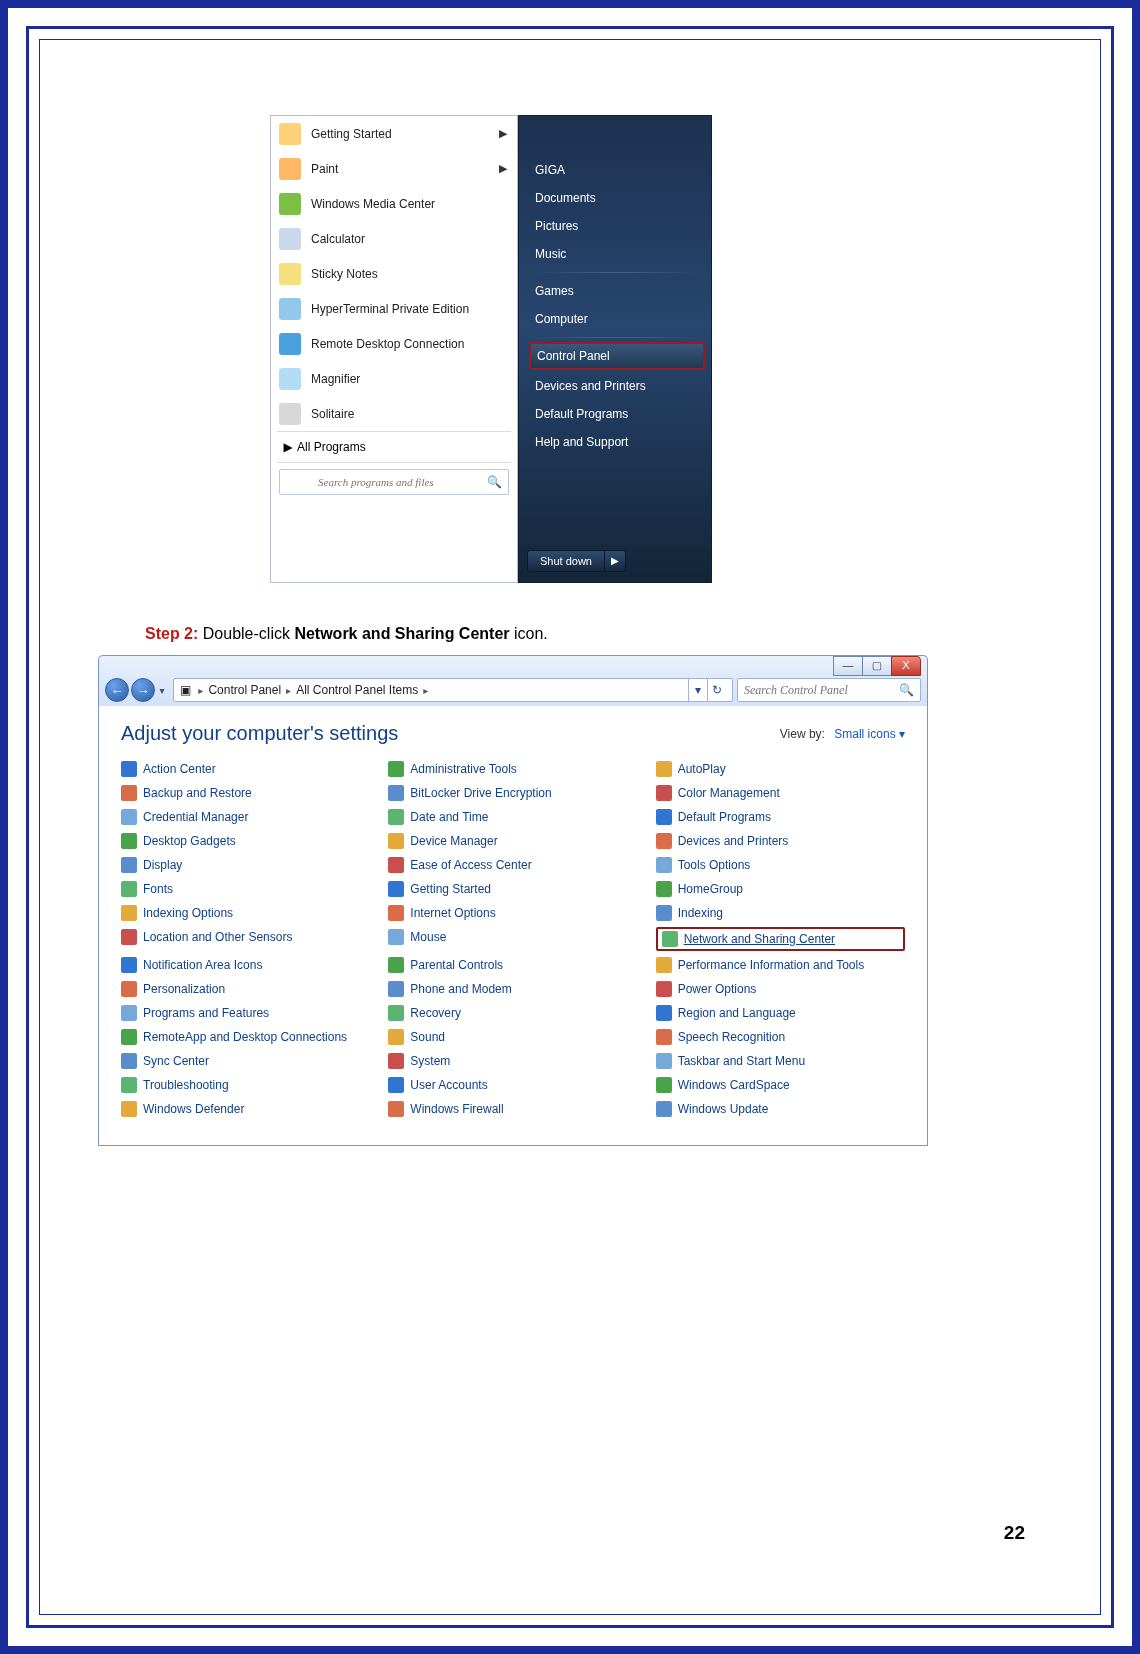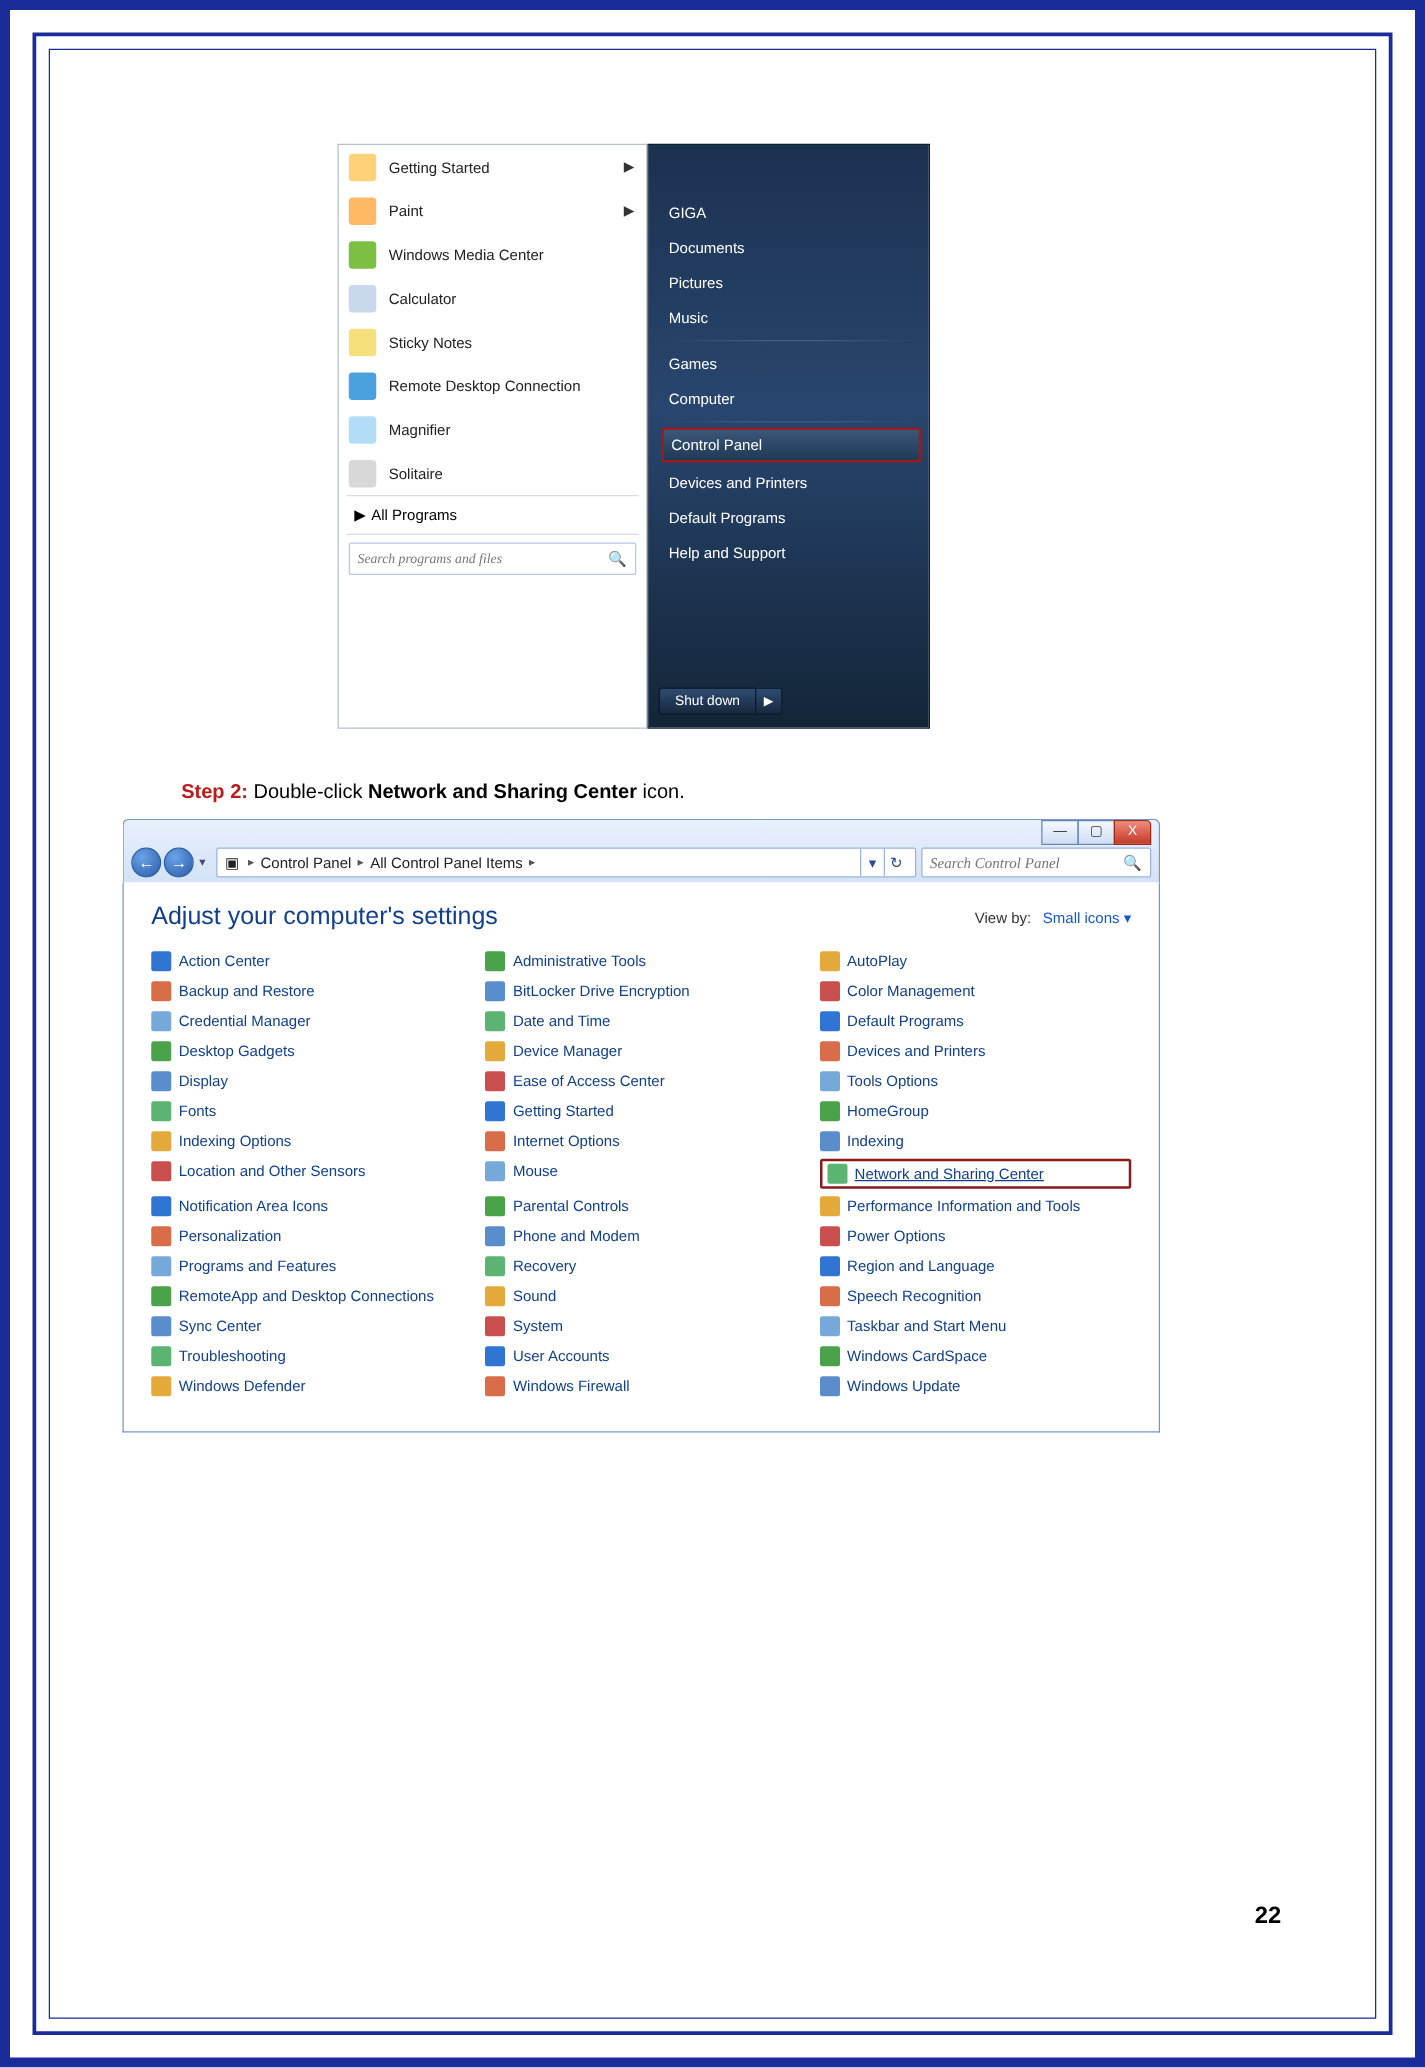"GIGA" .sm-right { width: 226px -> 194px }
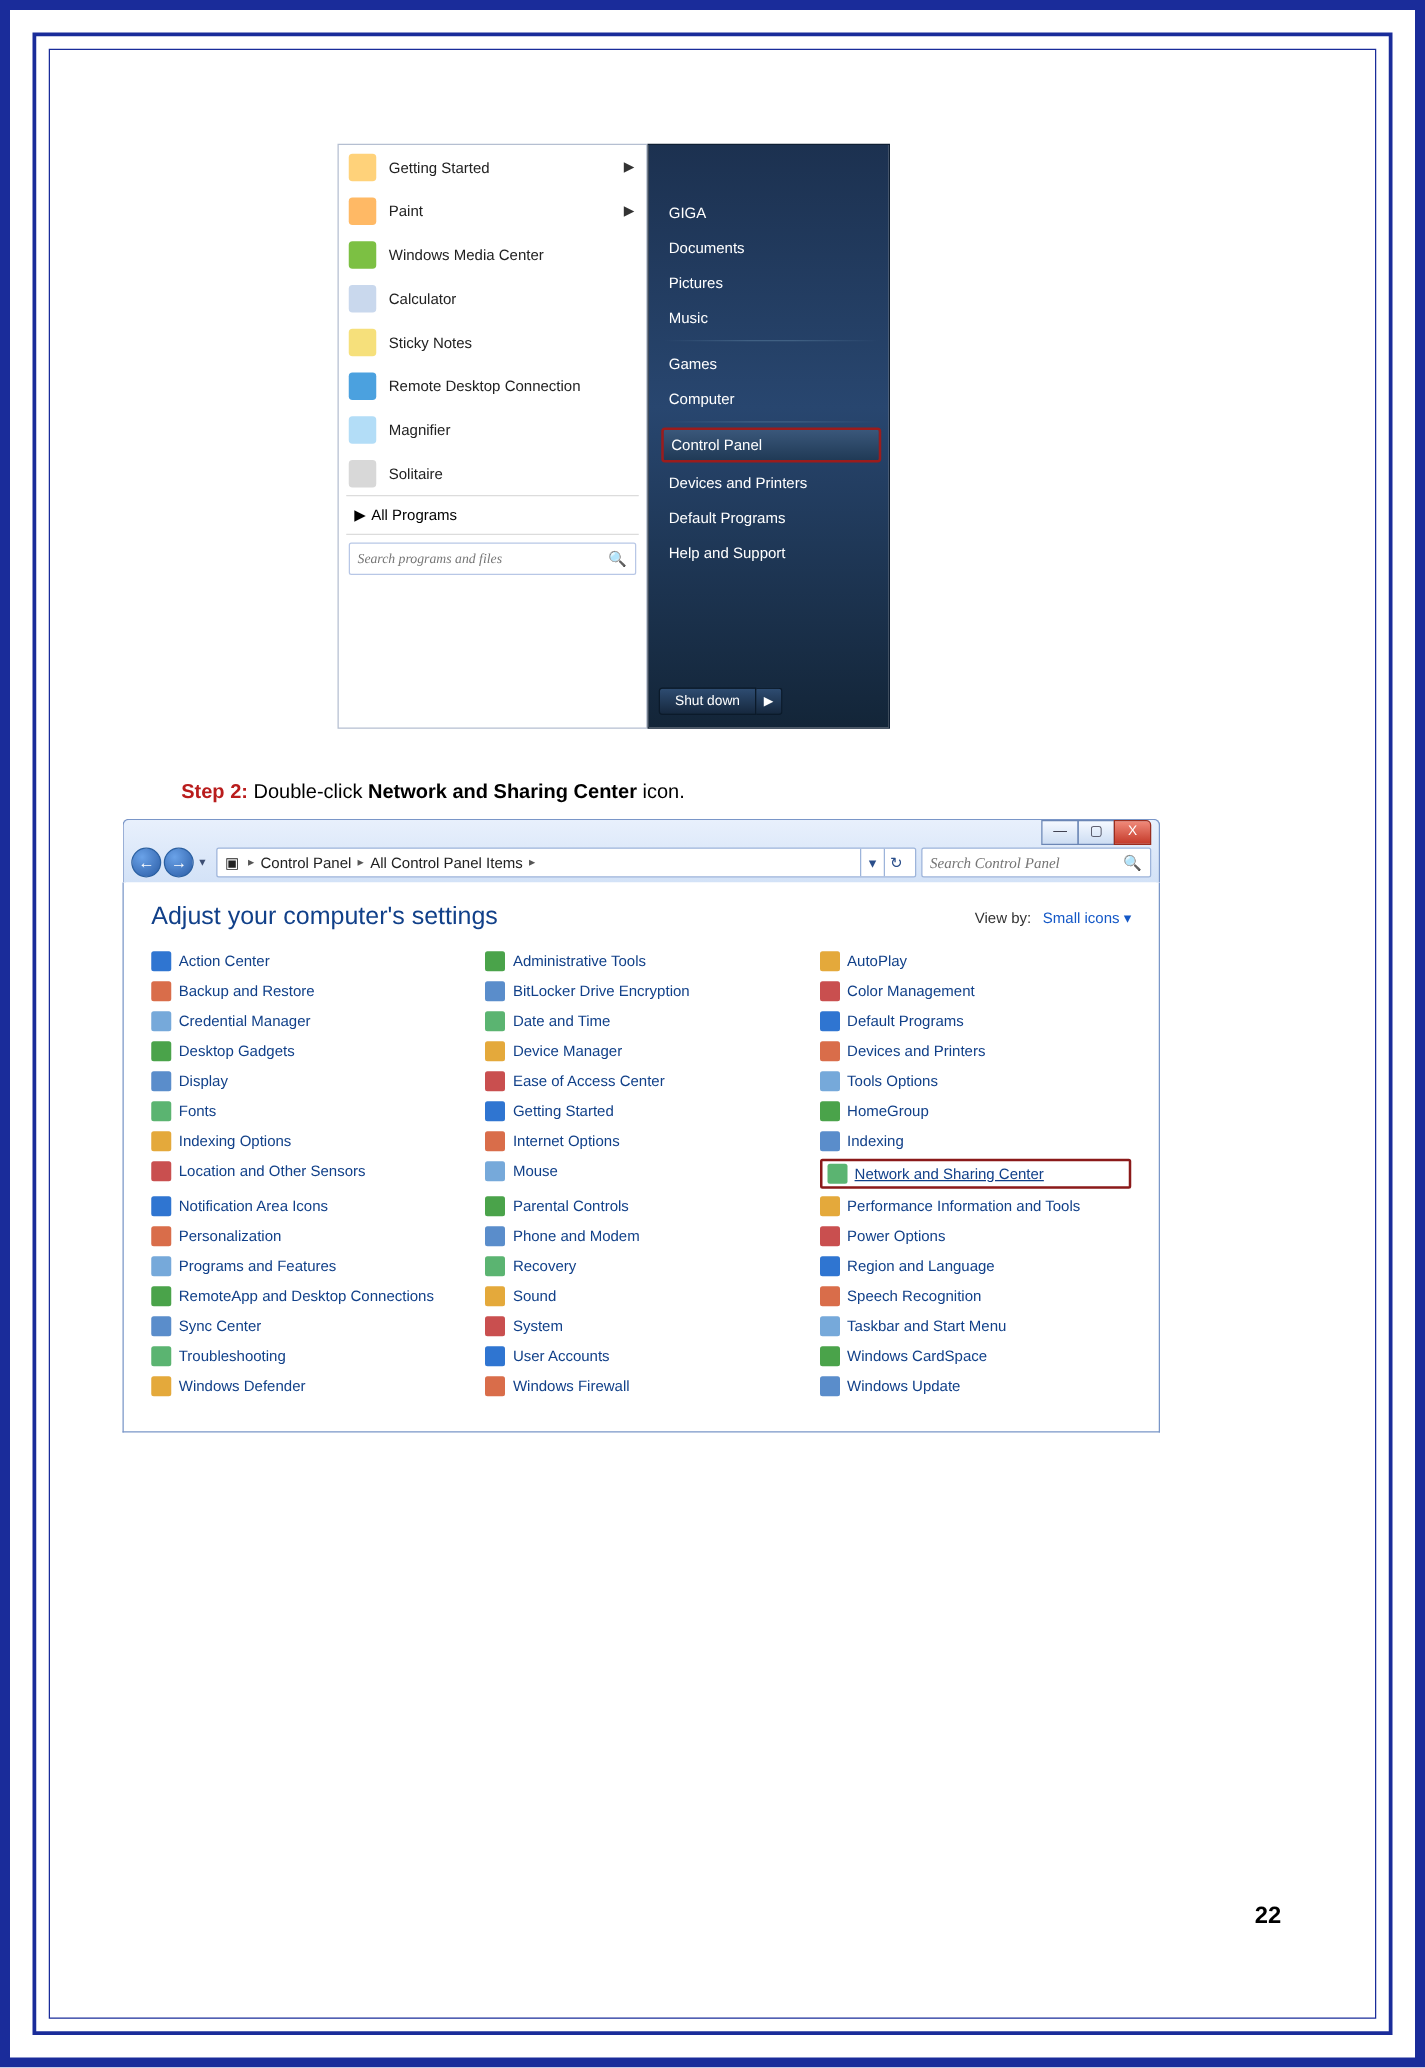"HyperTerminal Private Edition" div.sm-item { html: none -> <div> <div></div> <span>HyperTerminal Private Edition</span> </div> }
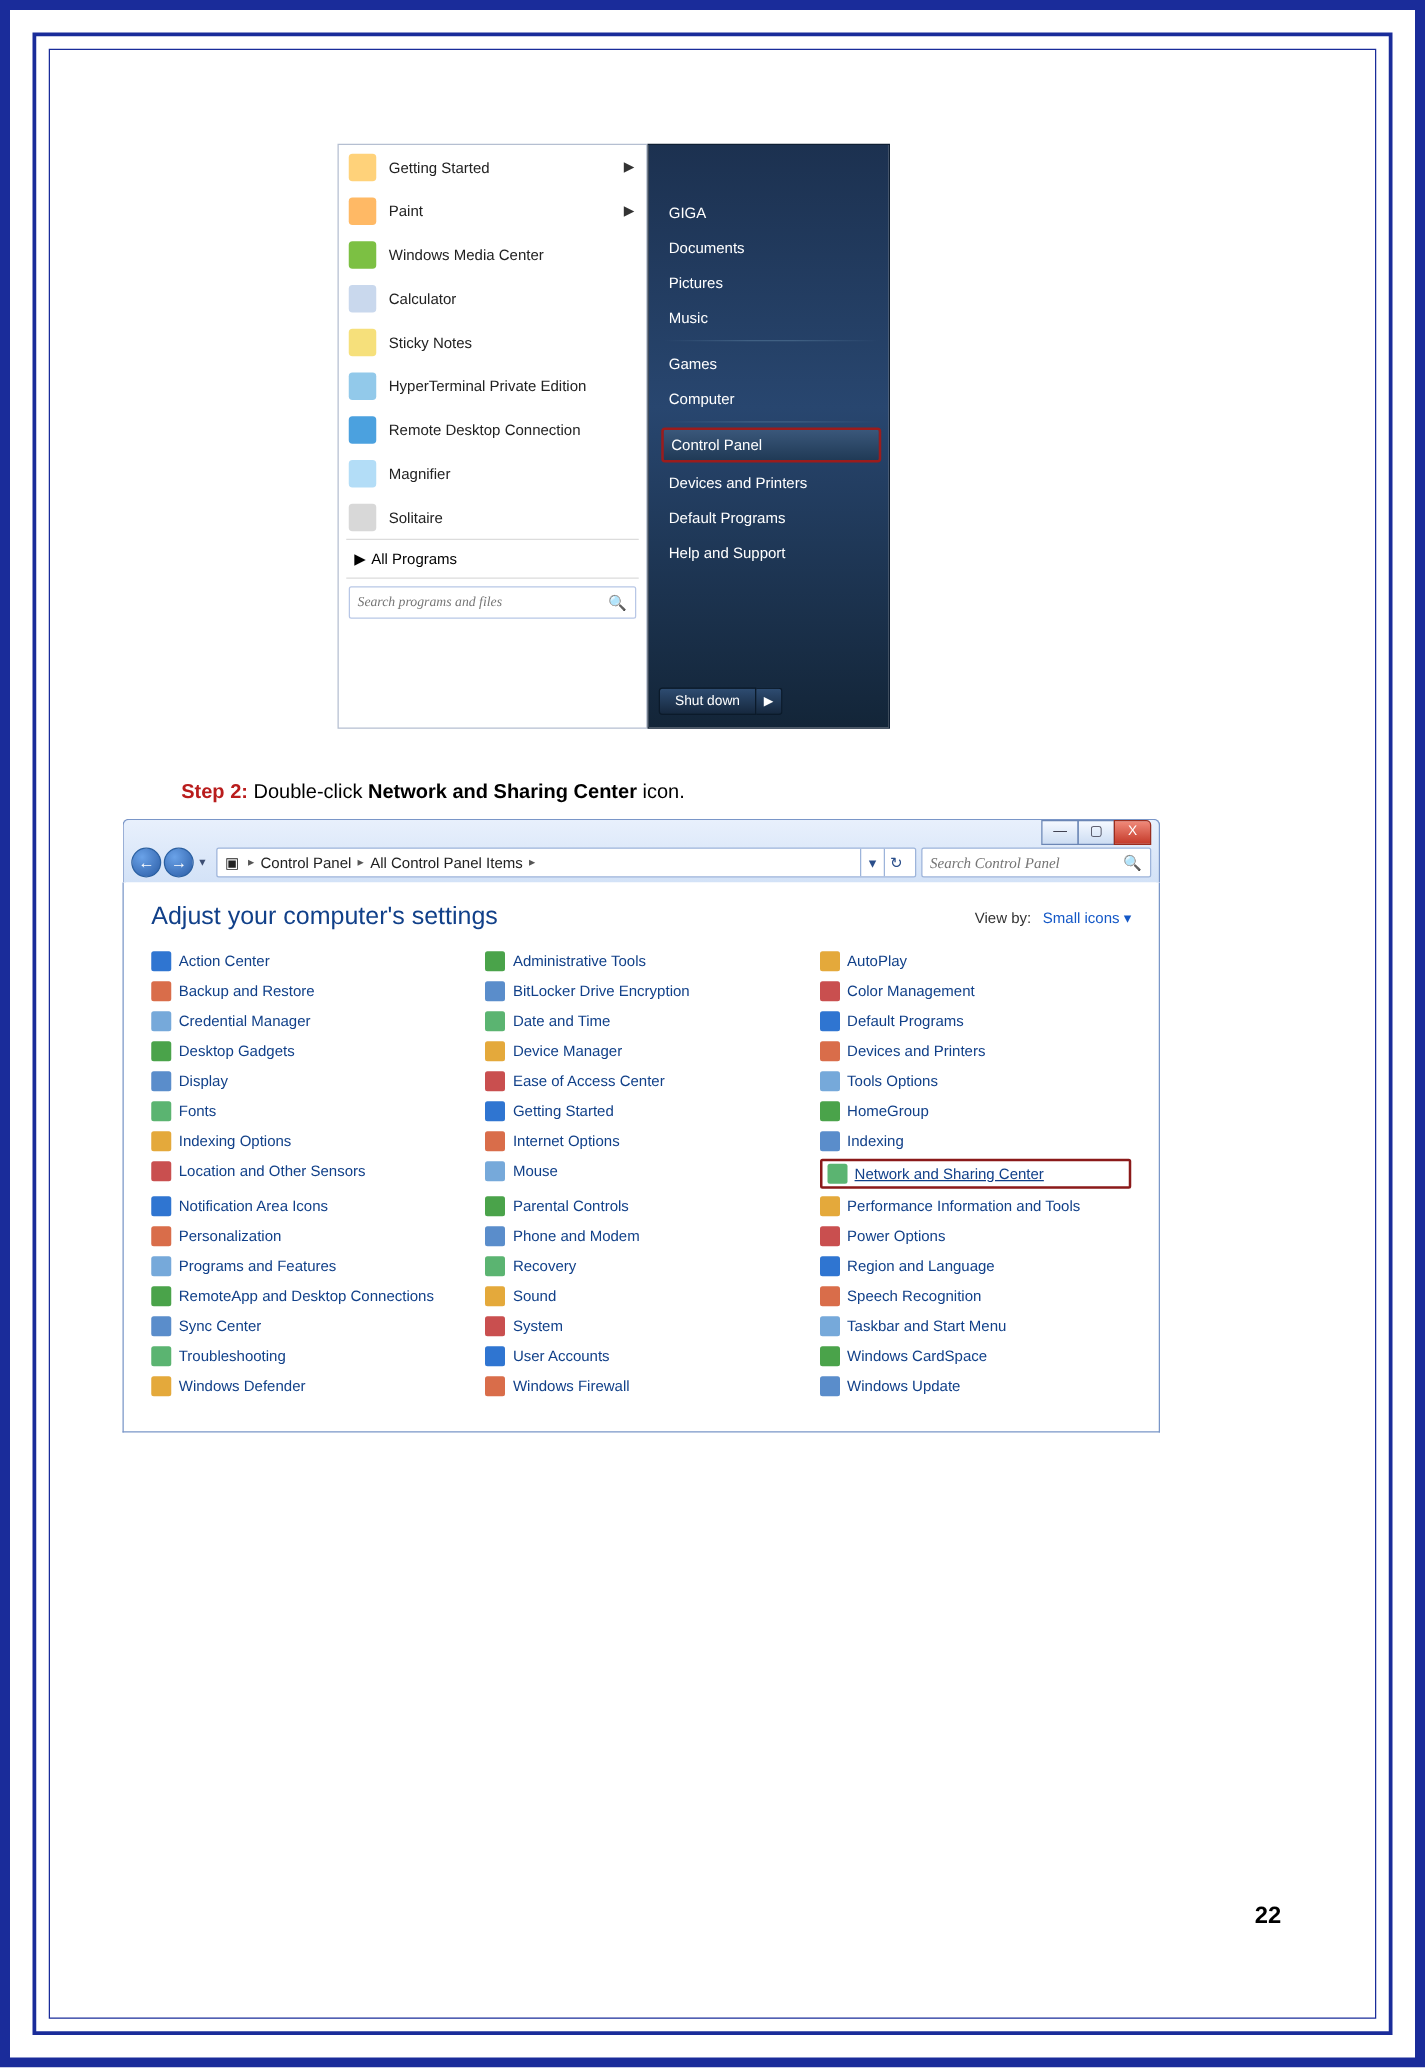"Search programs and files" .sm-search { padding-left: none -> 32px }
